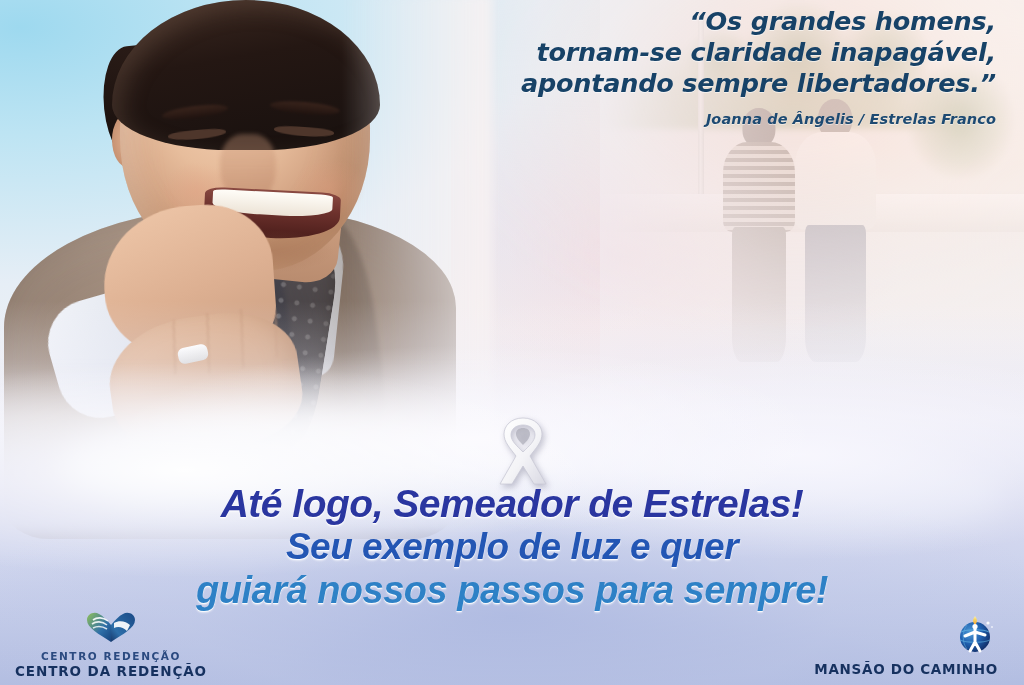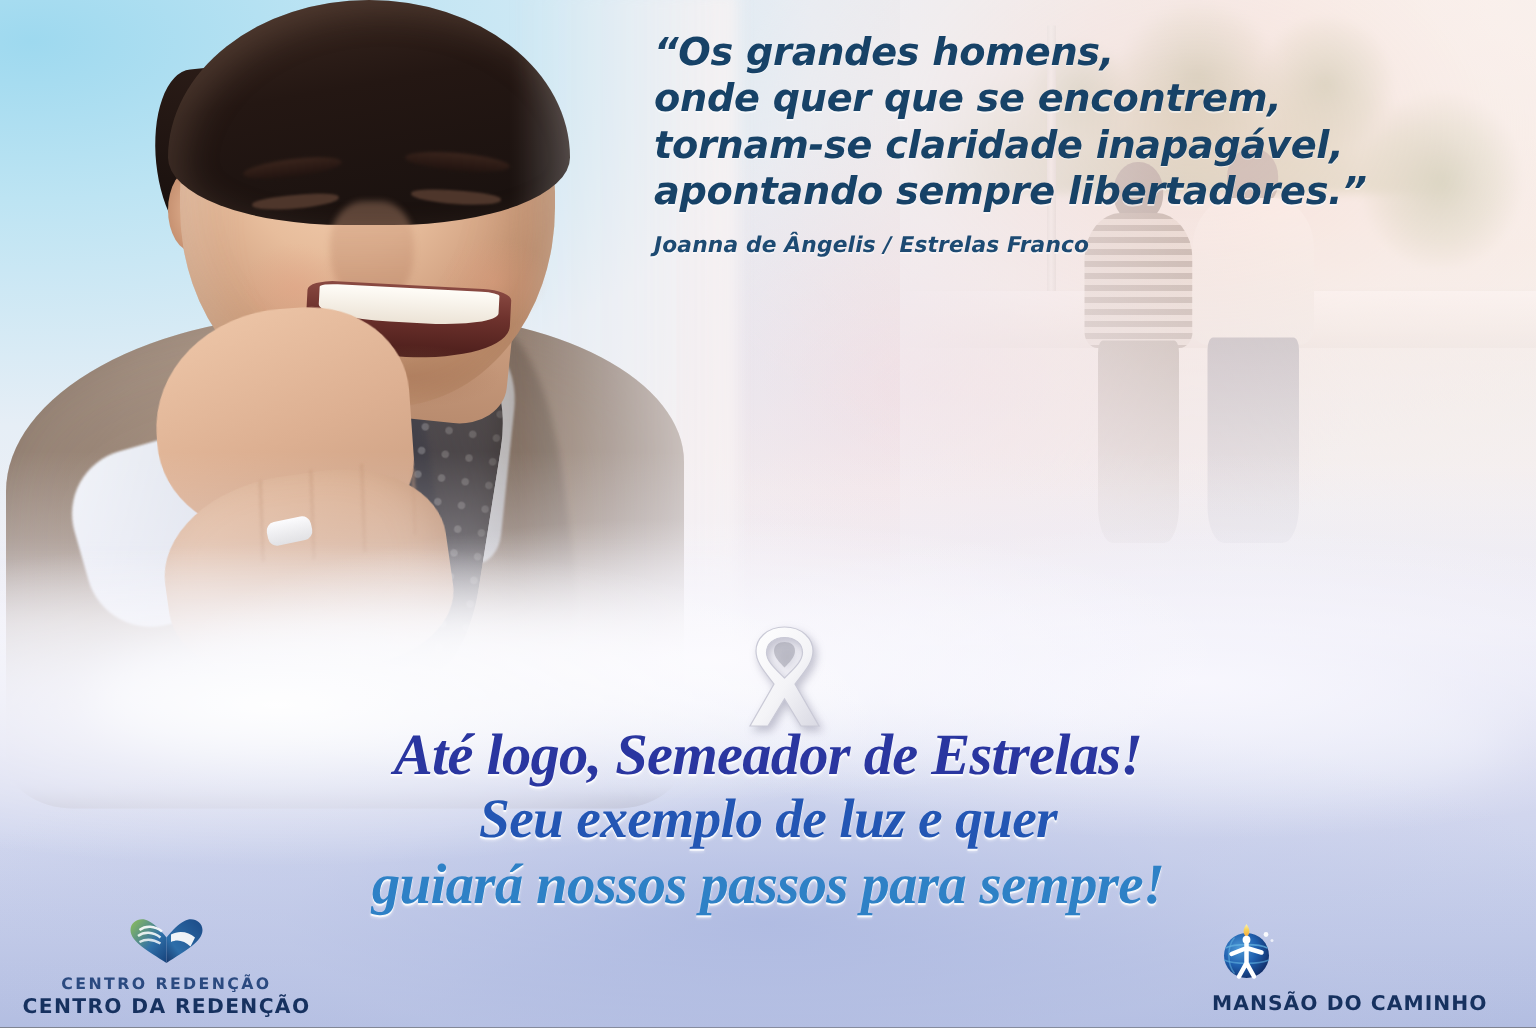"“Os grandes homens," .quote-block { text-align: none -> right; top: 20px -> 6px }
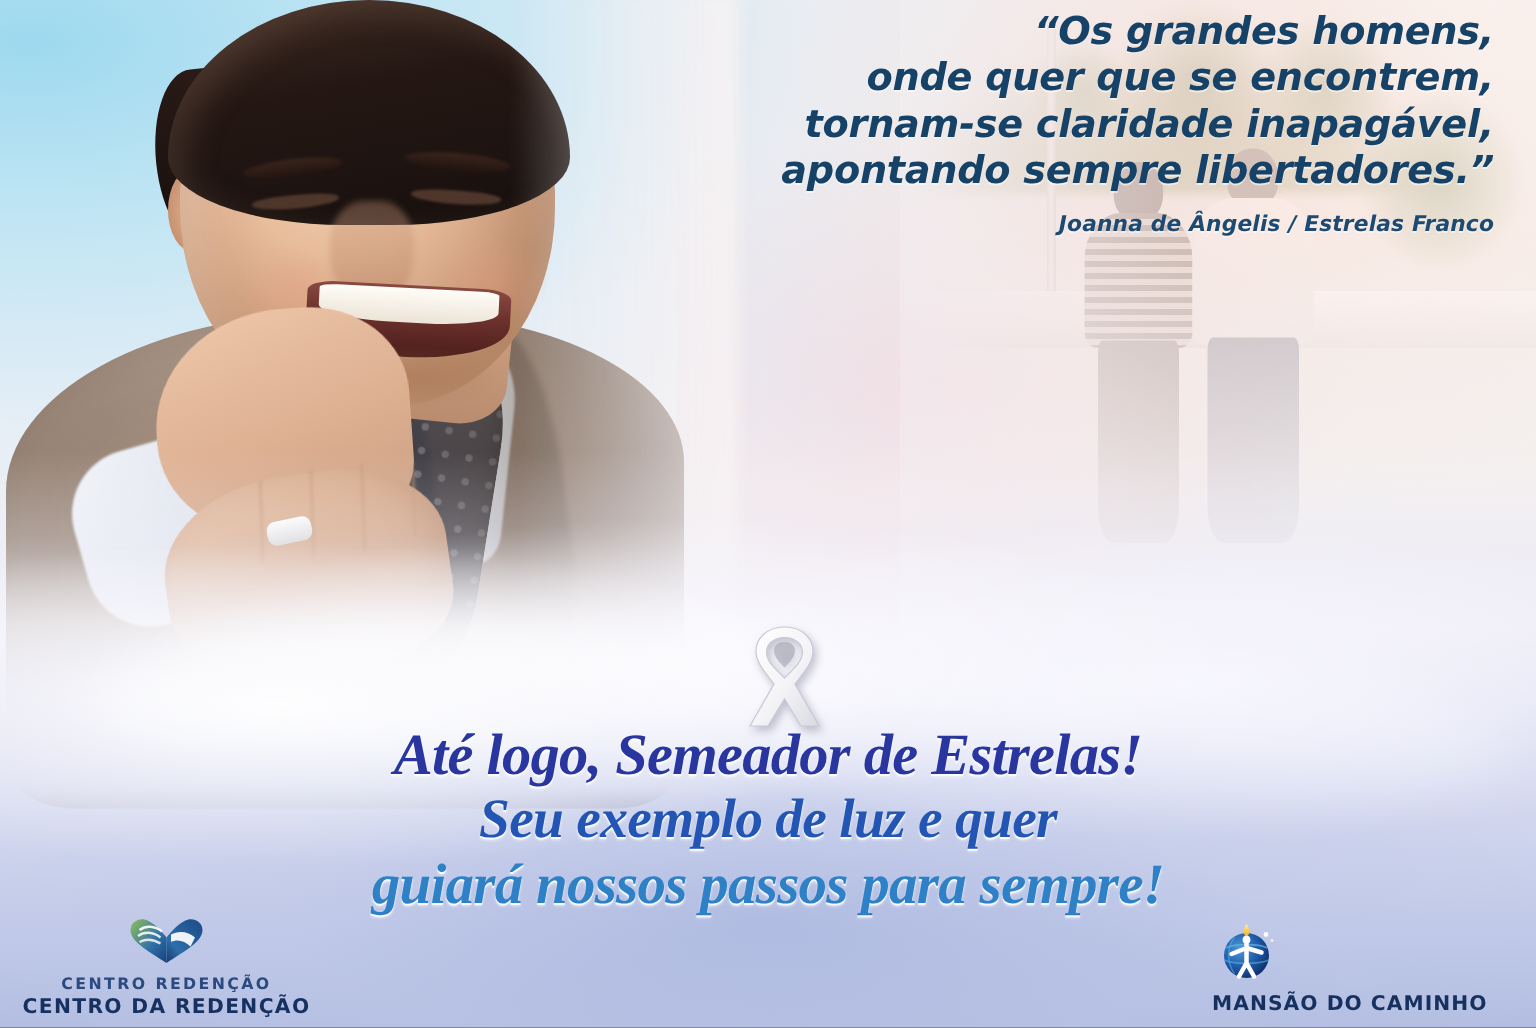"onde quer que se encontrem," div.quote-line { html: <div>onde quer que se encontrem,</div> -> none }
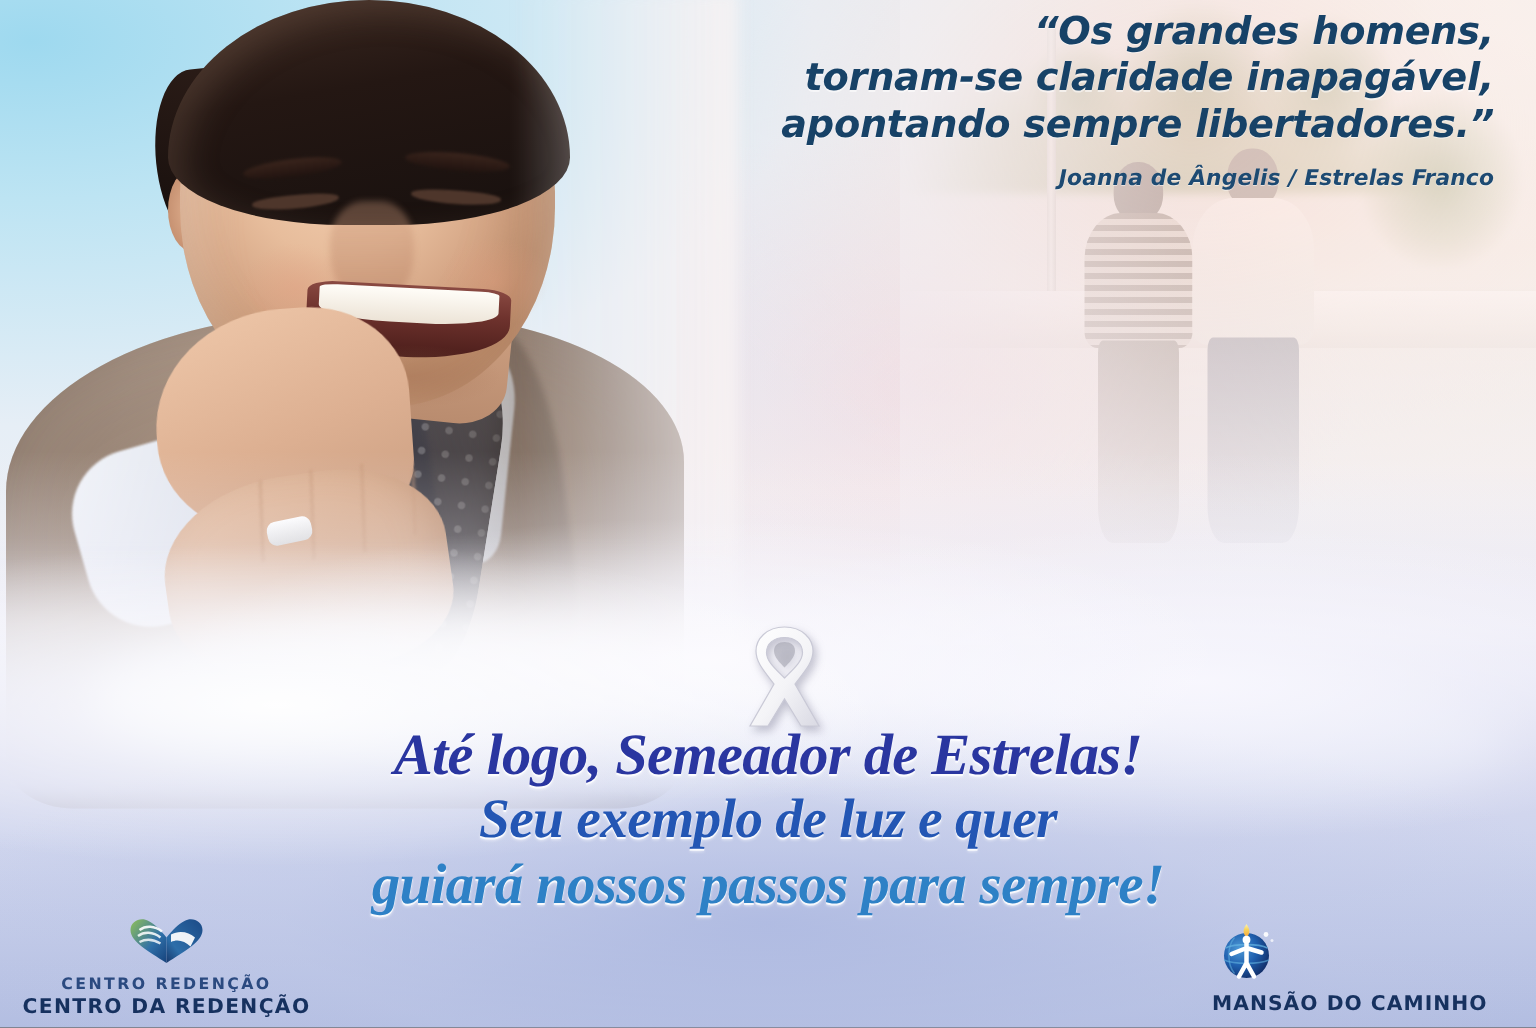"Até logo, Semeador de Estrelas!" .hl { font-family: Liberation Serif, serif -> Liberation Sans, sans-serif }
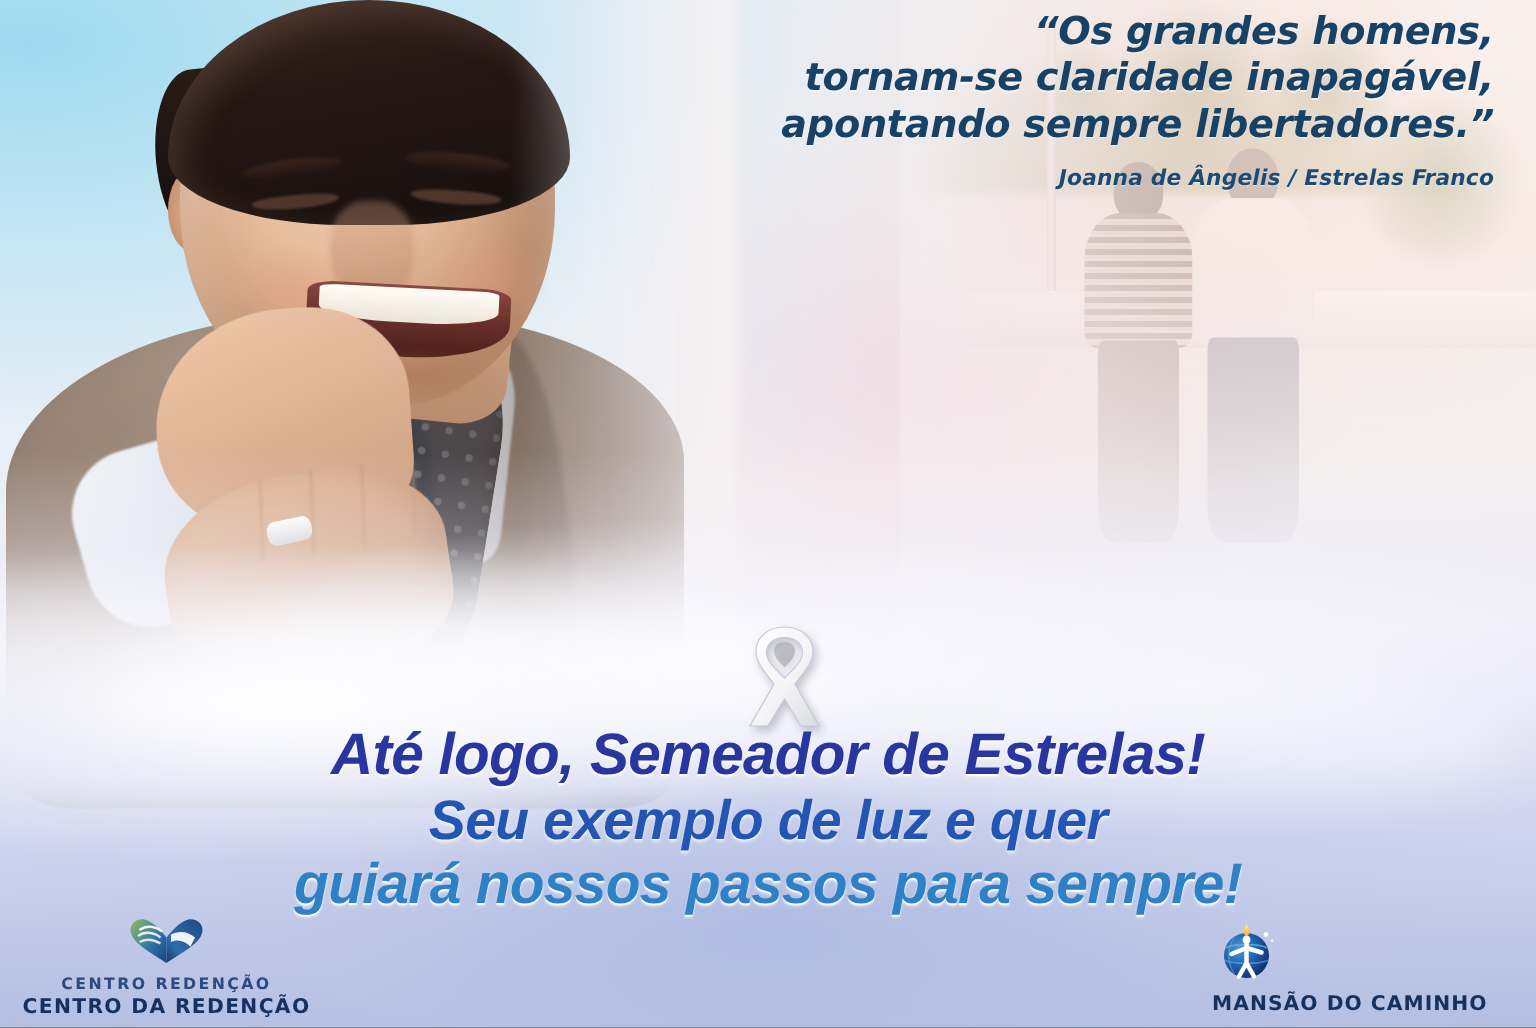"MANSÃO DO CAMINHO" .logo-right { right: 10px -> 26px; text-align: left -> right }
